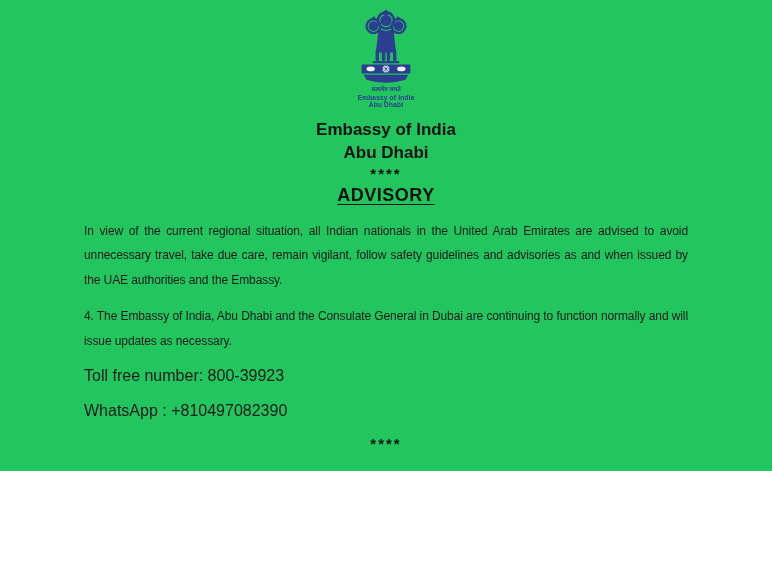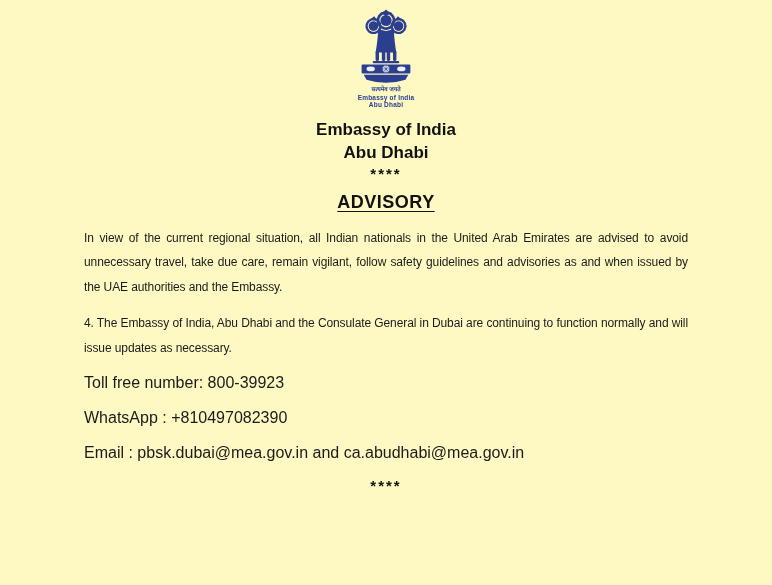"Embassy of India" .page { background: #fef9c3 -> #22c55e; height: 585px -> 471px }
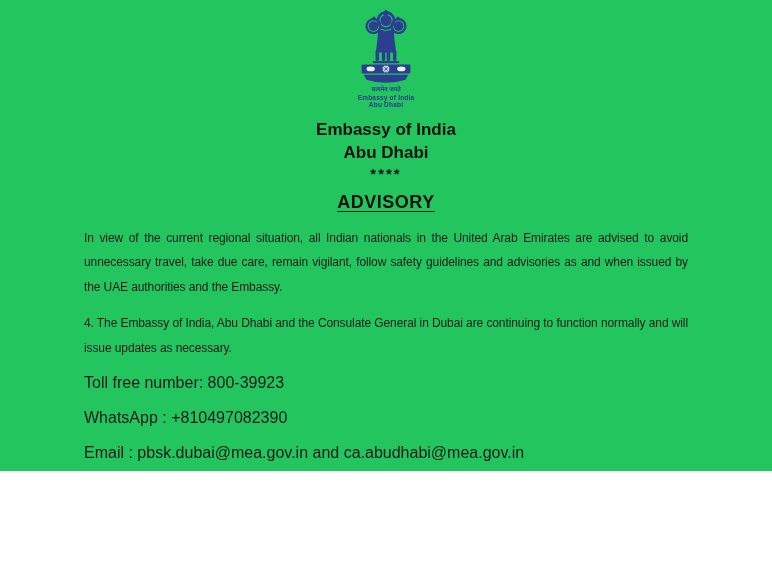"ADVISORY" .advisory { margin-top: 11px -> 4px }
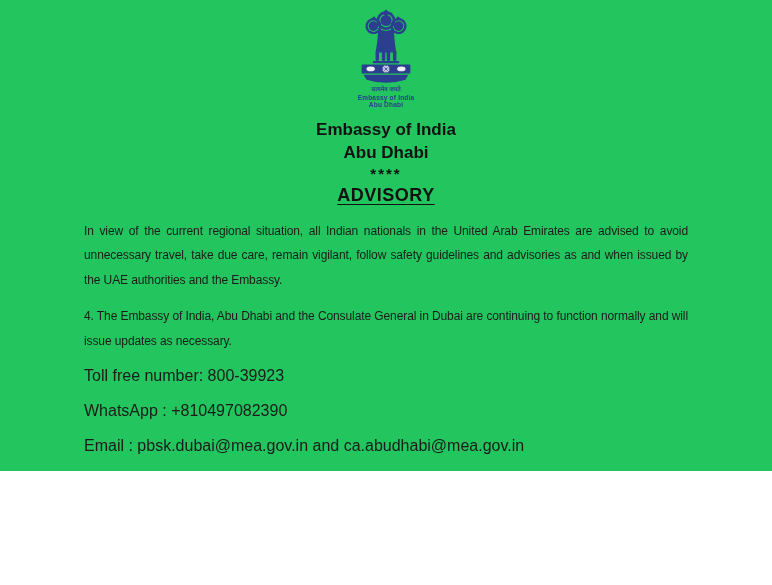"Email : pbsk.dubai@mea.gov.in and" p.contact-line { html: <p>Email : pbsk.dubai@mea.gov.in and ca.abudhabi@mea.gov.in</p> -> none }
